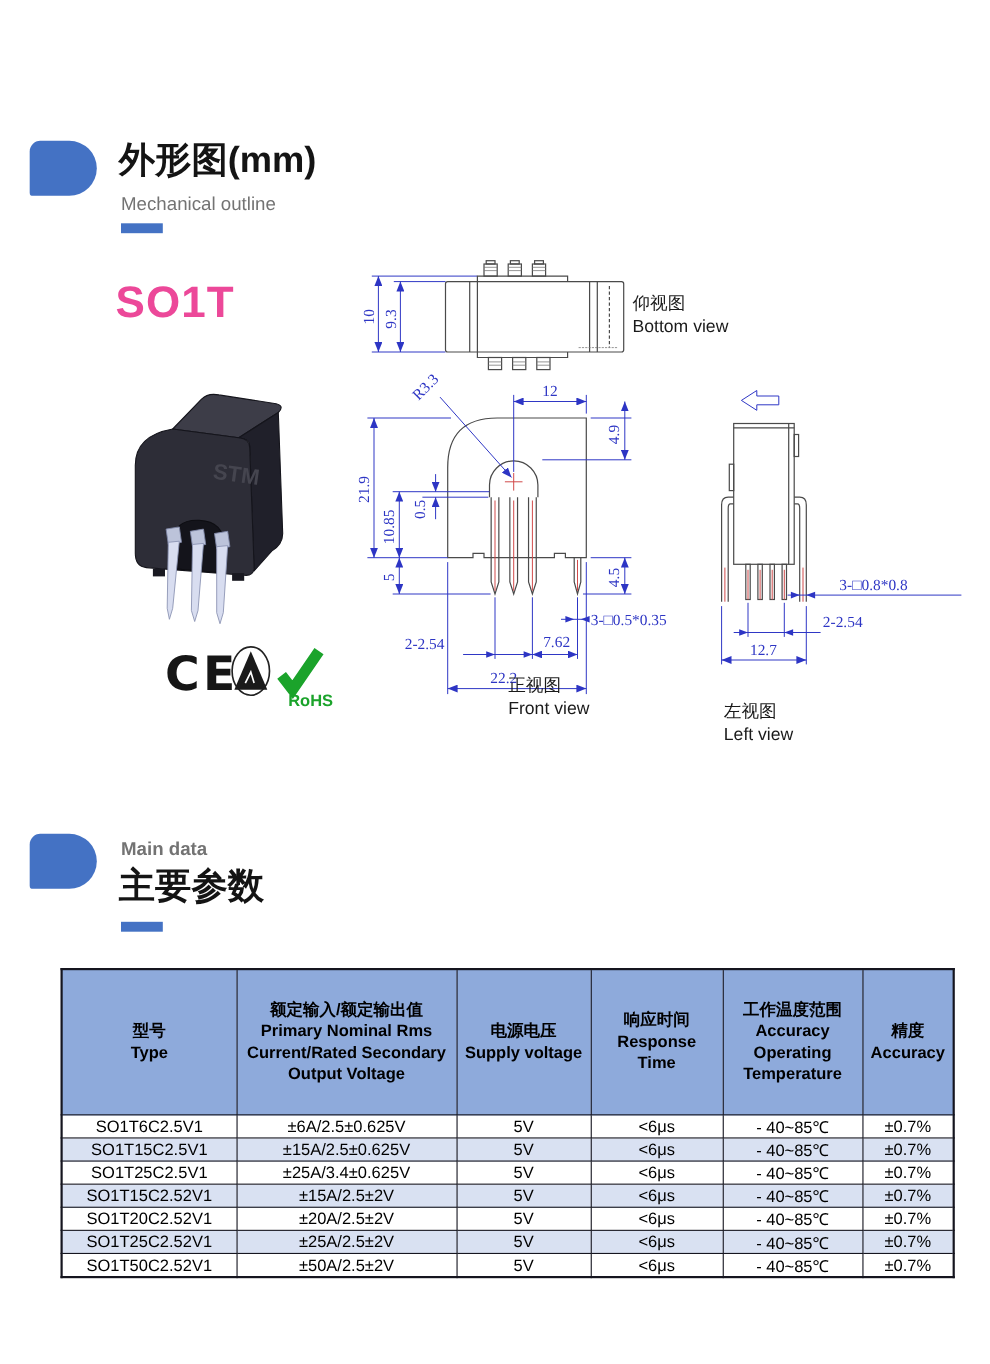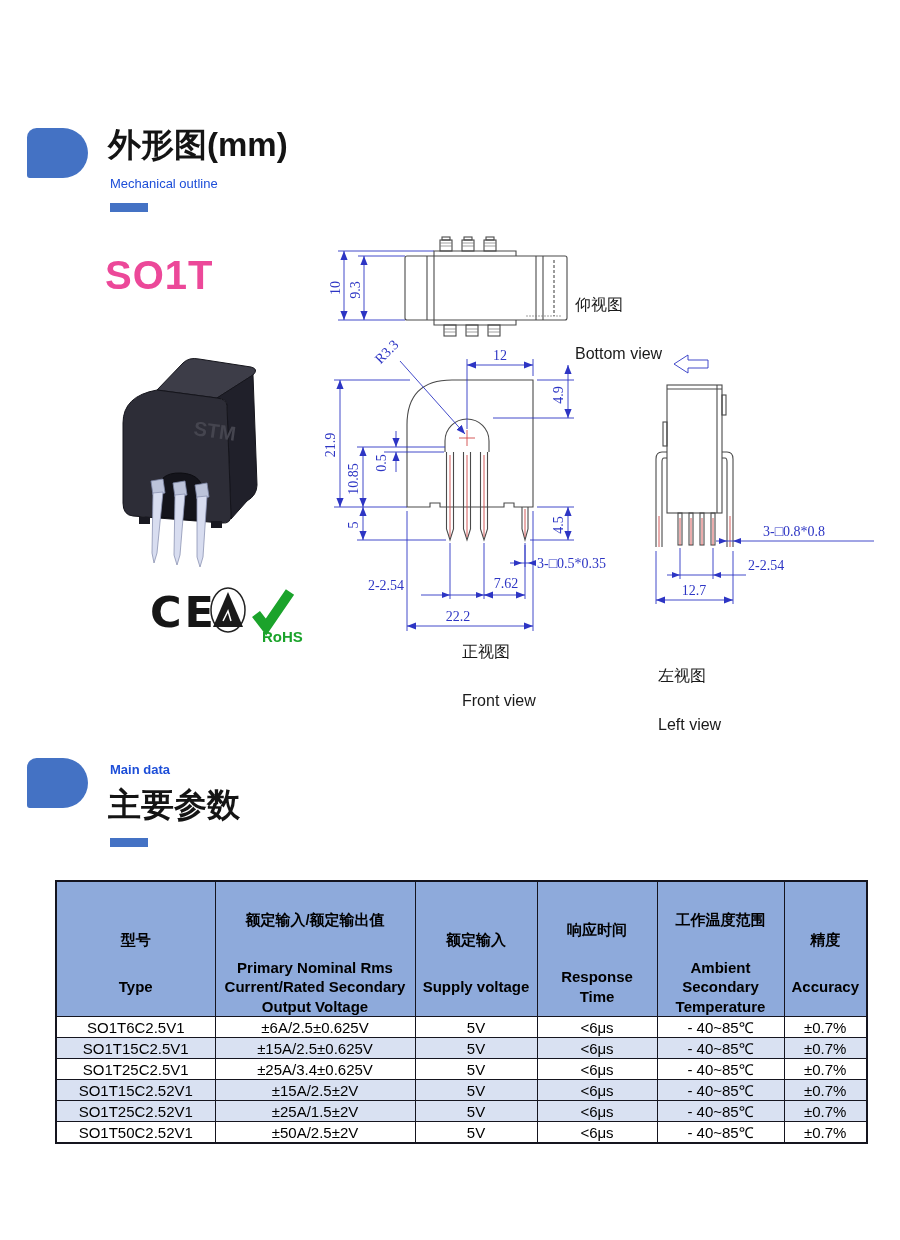"Mechanical outline" .sec-sub { color: #1d4ed8 -> #737373; font-size: 13px -> 17px }
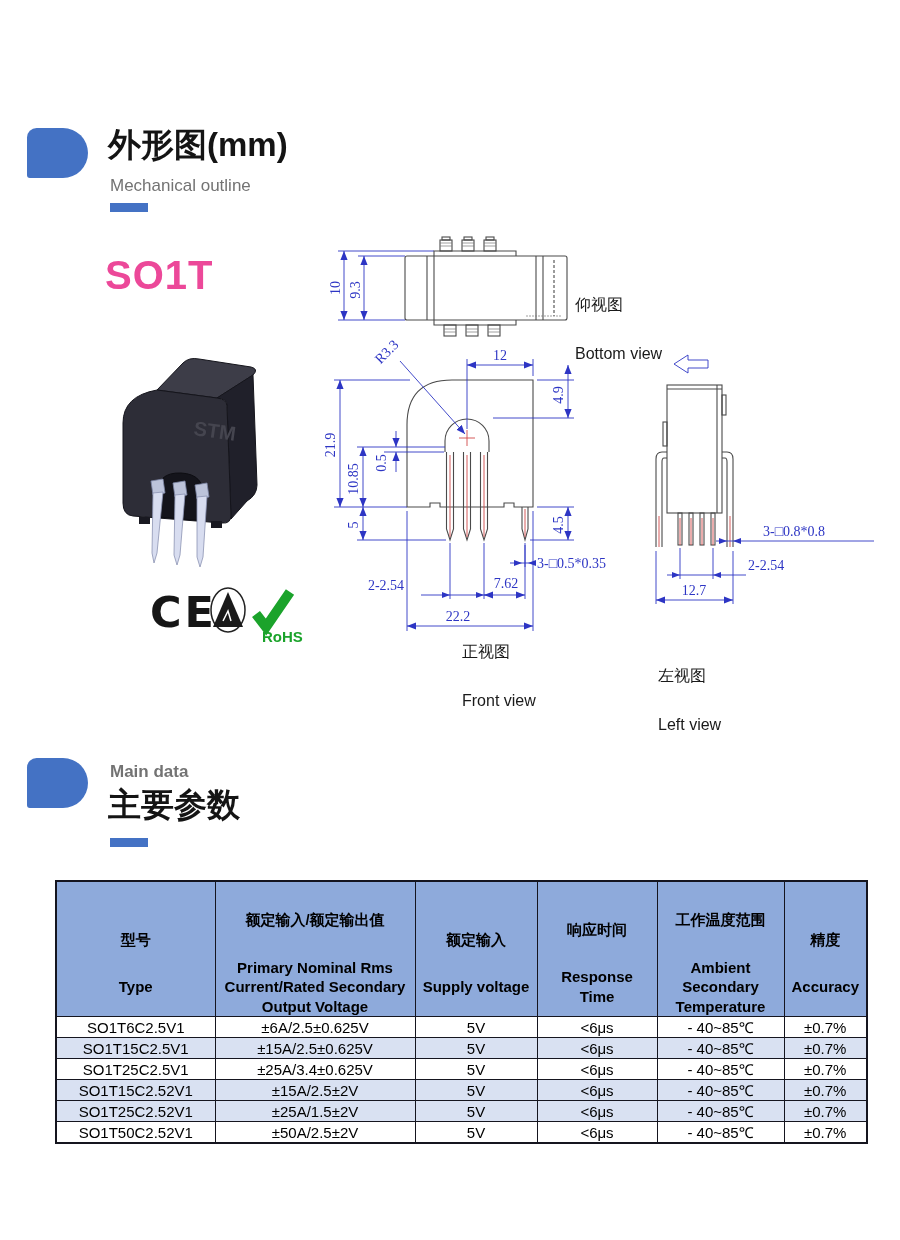"仰视图" .cn { margin-top: 28px -> none }
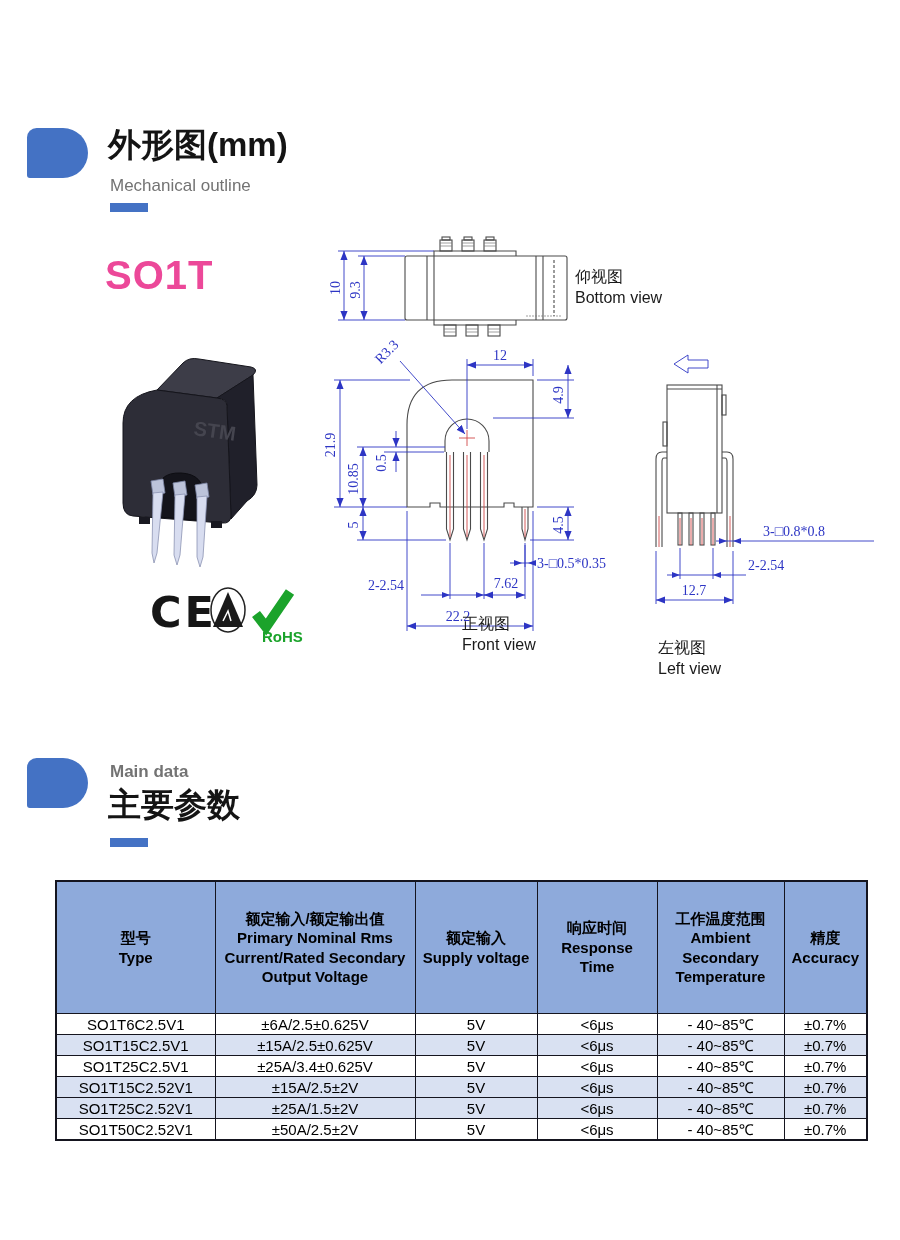"额定输入" span.cn { text: 额定输入 -> 电源电压 }
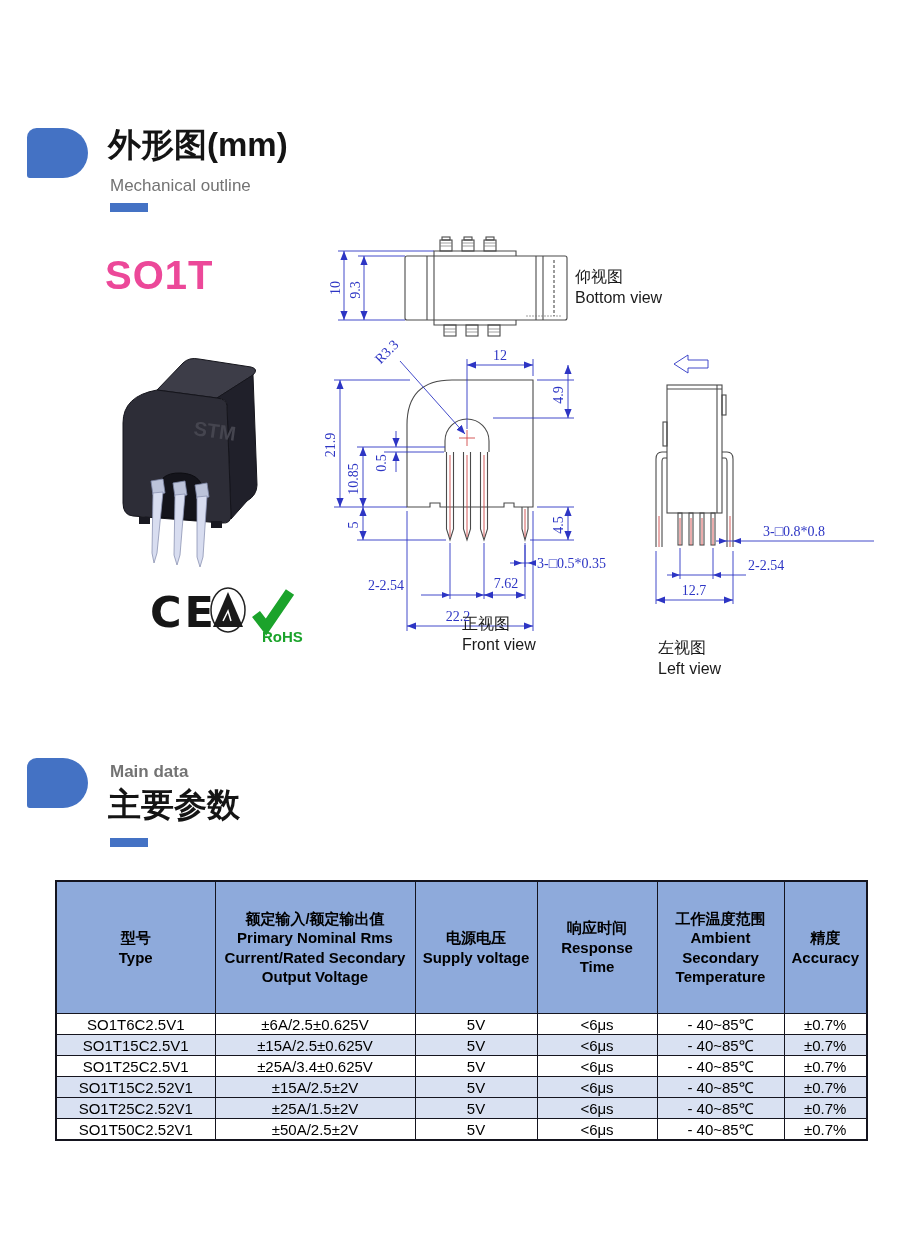"Ambient Secondary Temperature" span.cn { text: Ambient Secondary -> Accuracy Operating }
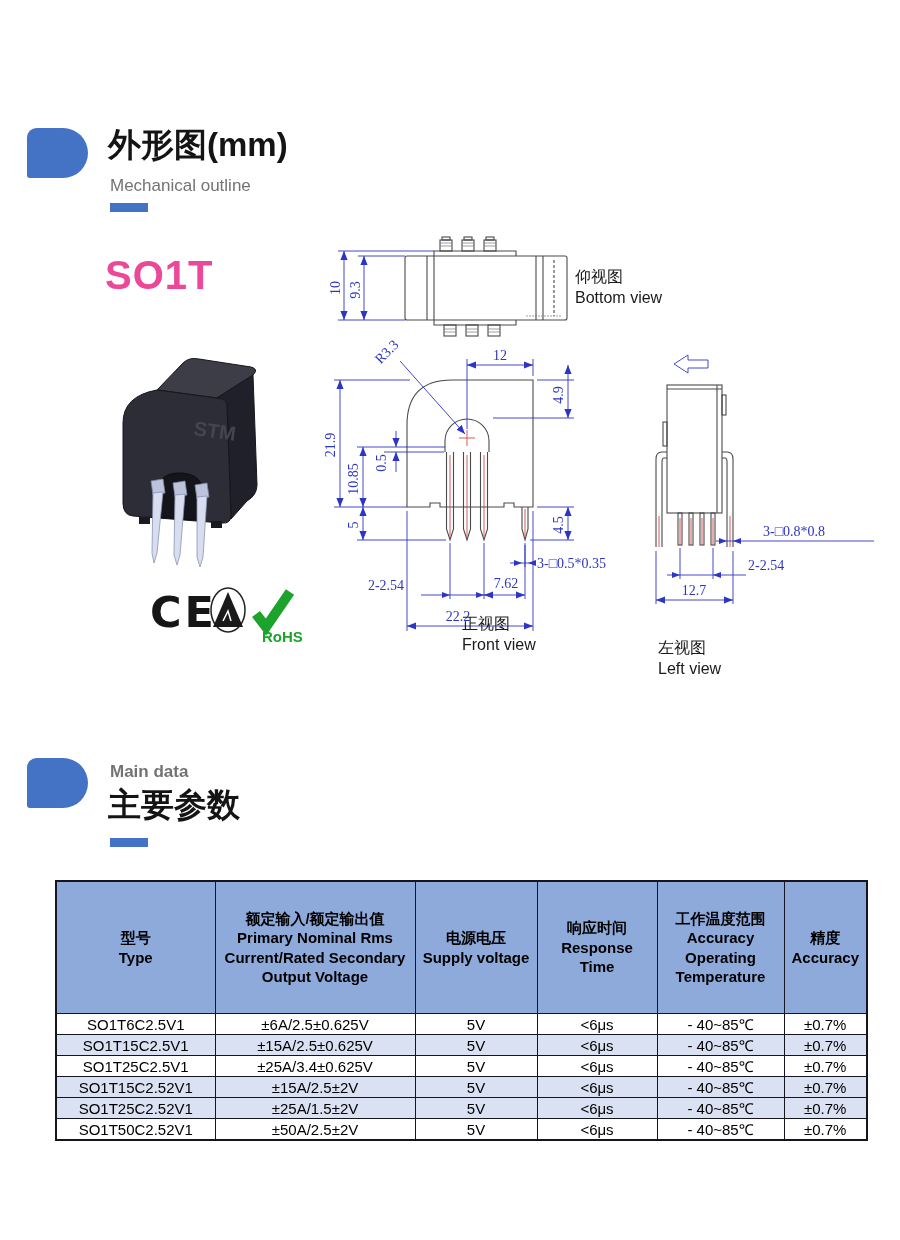"SO1T20C2.52V1" tr { html: none -> <tr> <td>SO1T20C2.52V1</td> <td>±20A/2.5±2V</td> <td>5V</td> <td>&lt;6μs</td> <td>- 40~85℃</td> <td>±0.7%</td> </tr> }
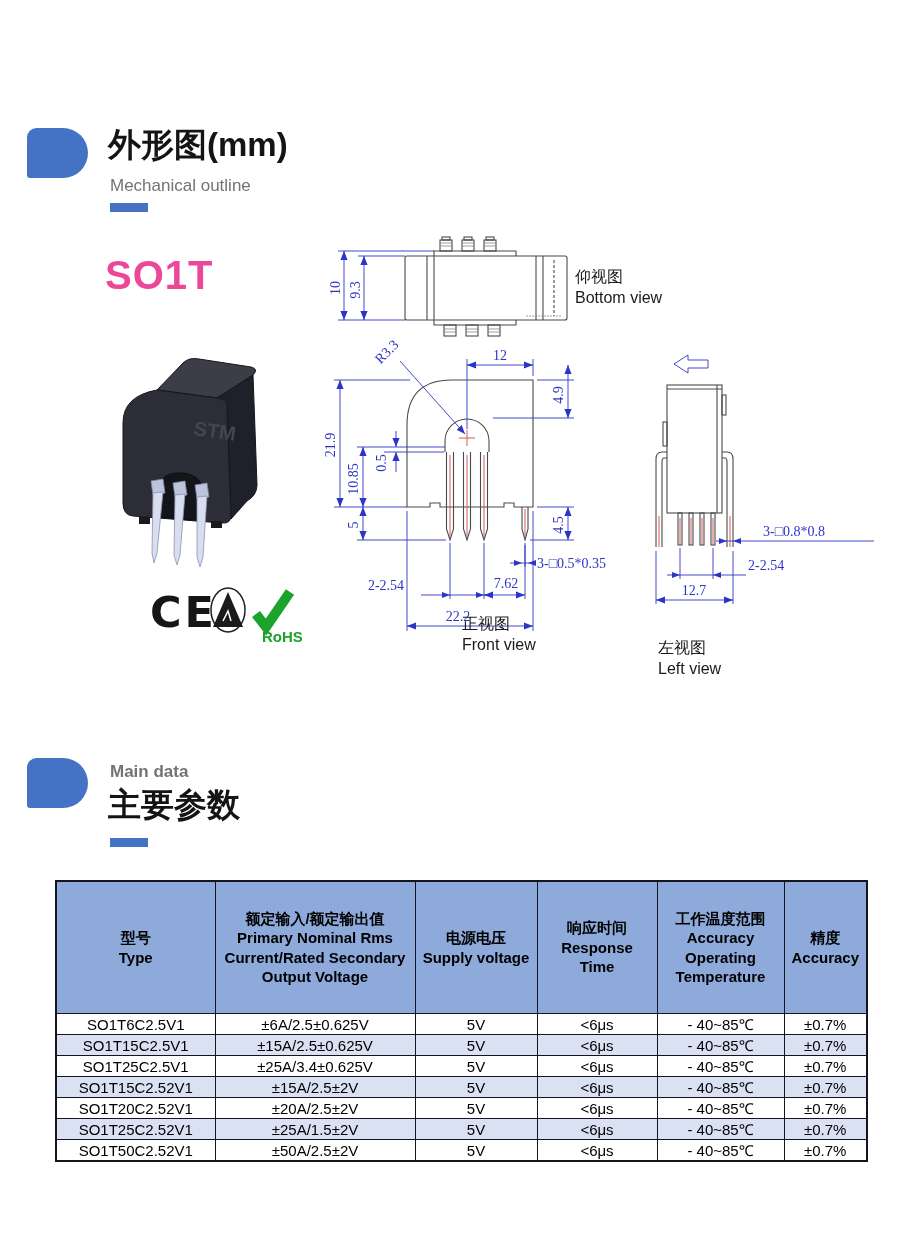"±25A/1.5±2V" td { text: 25A/1.5 -> 25A/2.5 }
